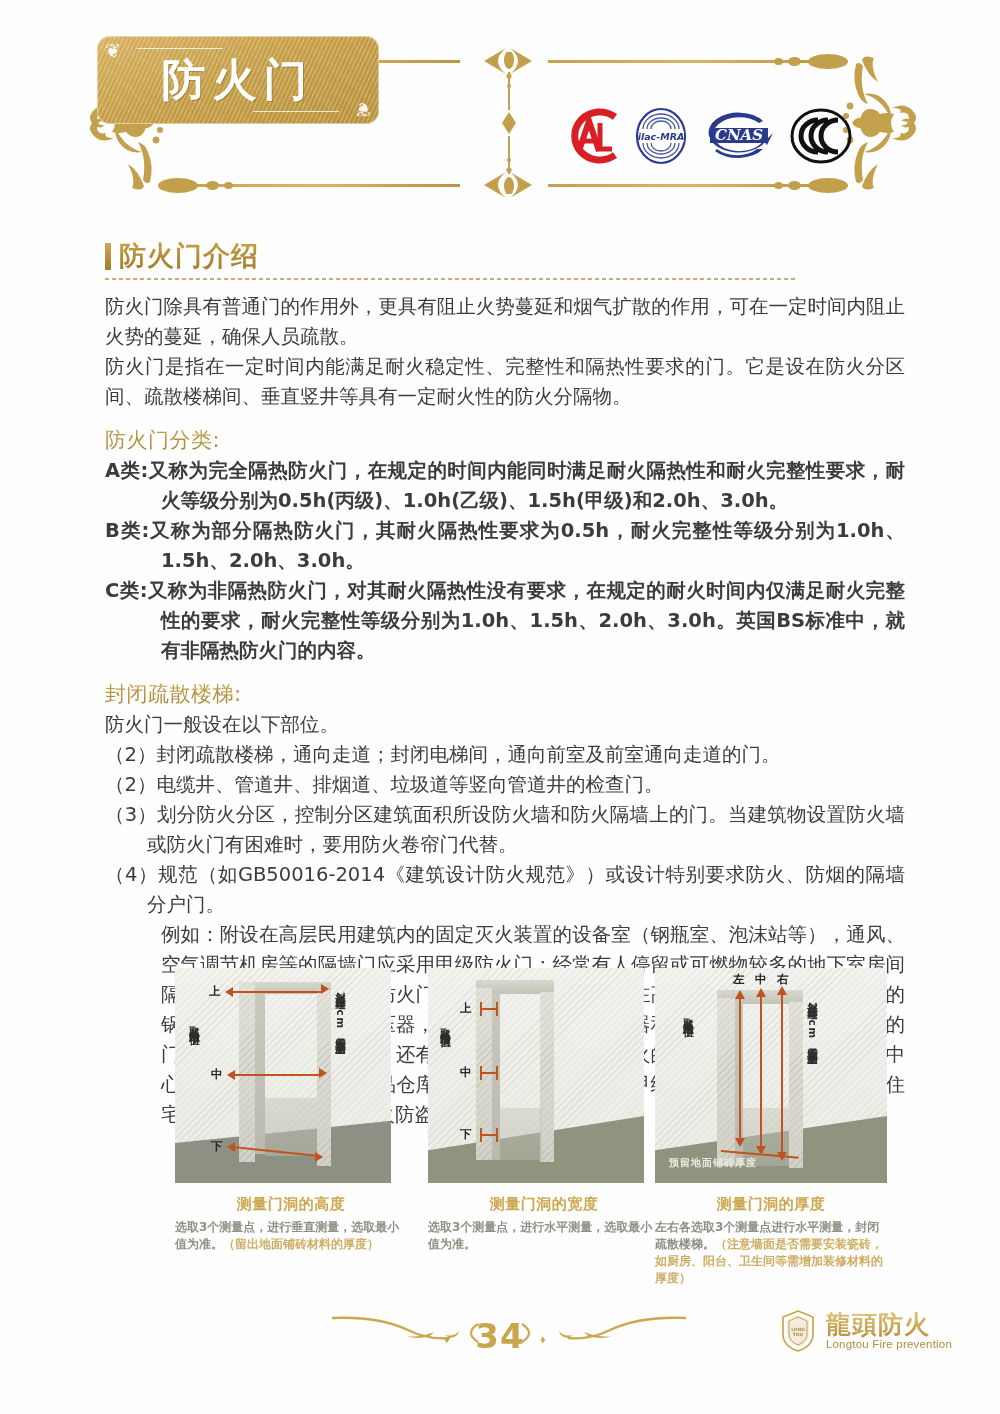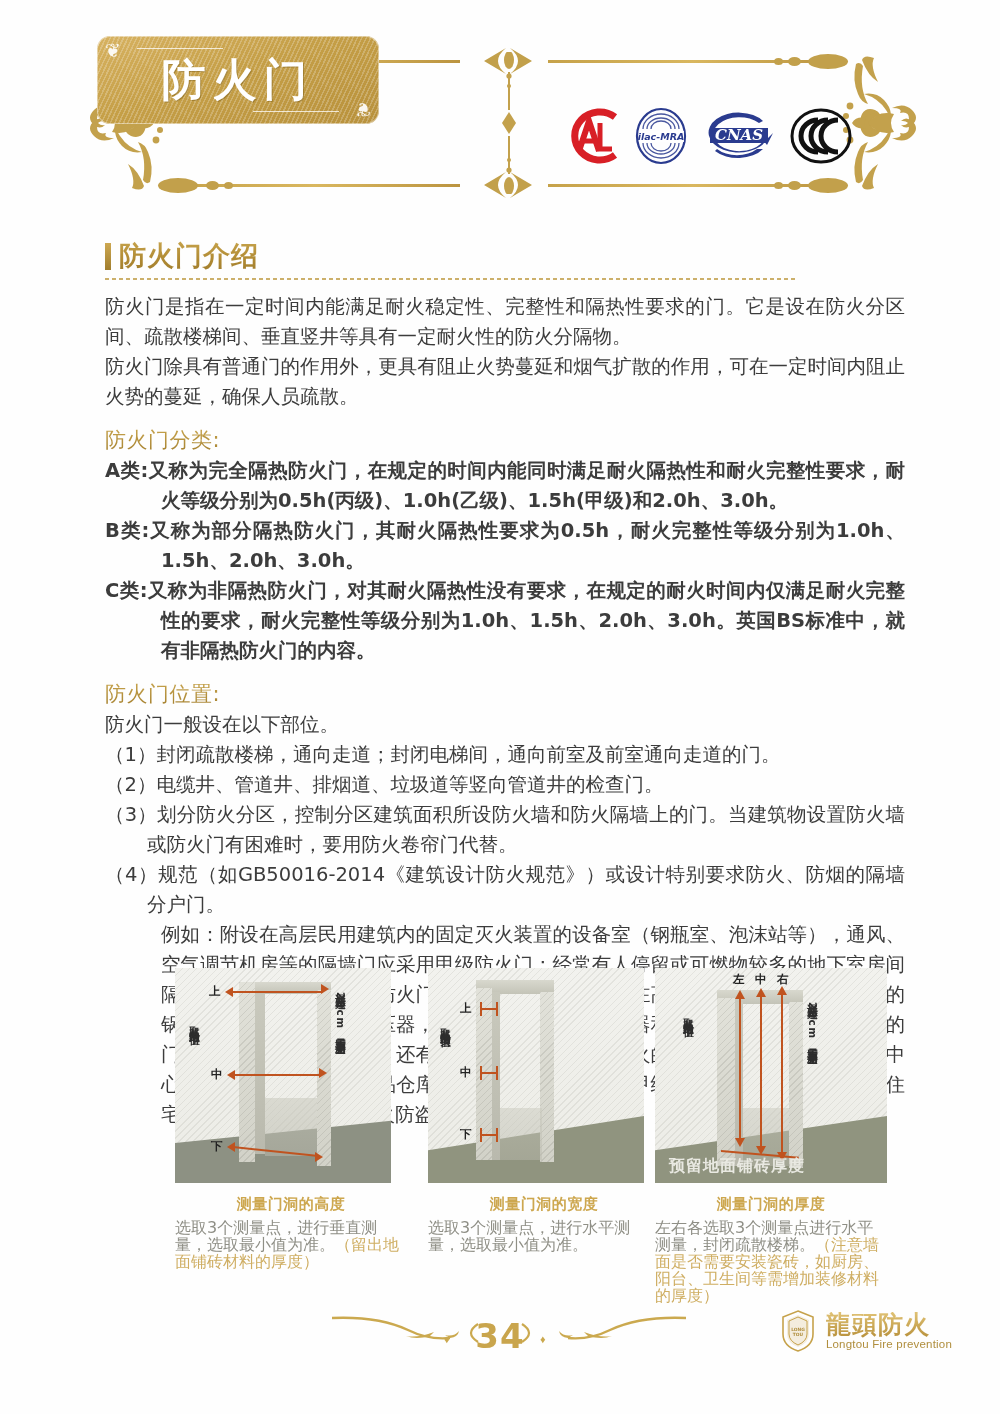"防火门是指在一定时间内能满足耐火稳定性、完整性和隔热性要求的门。它是设在防火分区" p.body { order: before "防火门除具有普通门的作用外，更具有阻止火势蔓延和烟气扩散的作用，可在一定时间内阻" -> after "防火门除具有普通门的作用外，更具有阻止火势蔓延和烟气扩散的作用，可在一定时间内阻" }
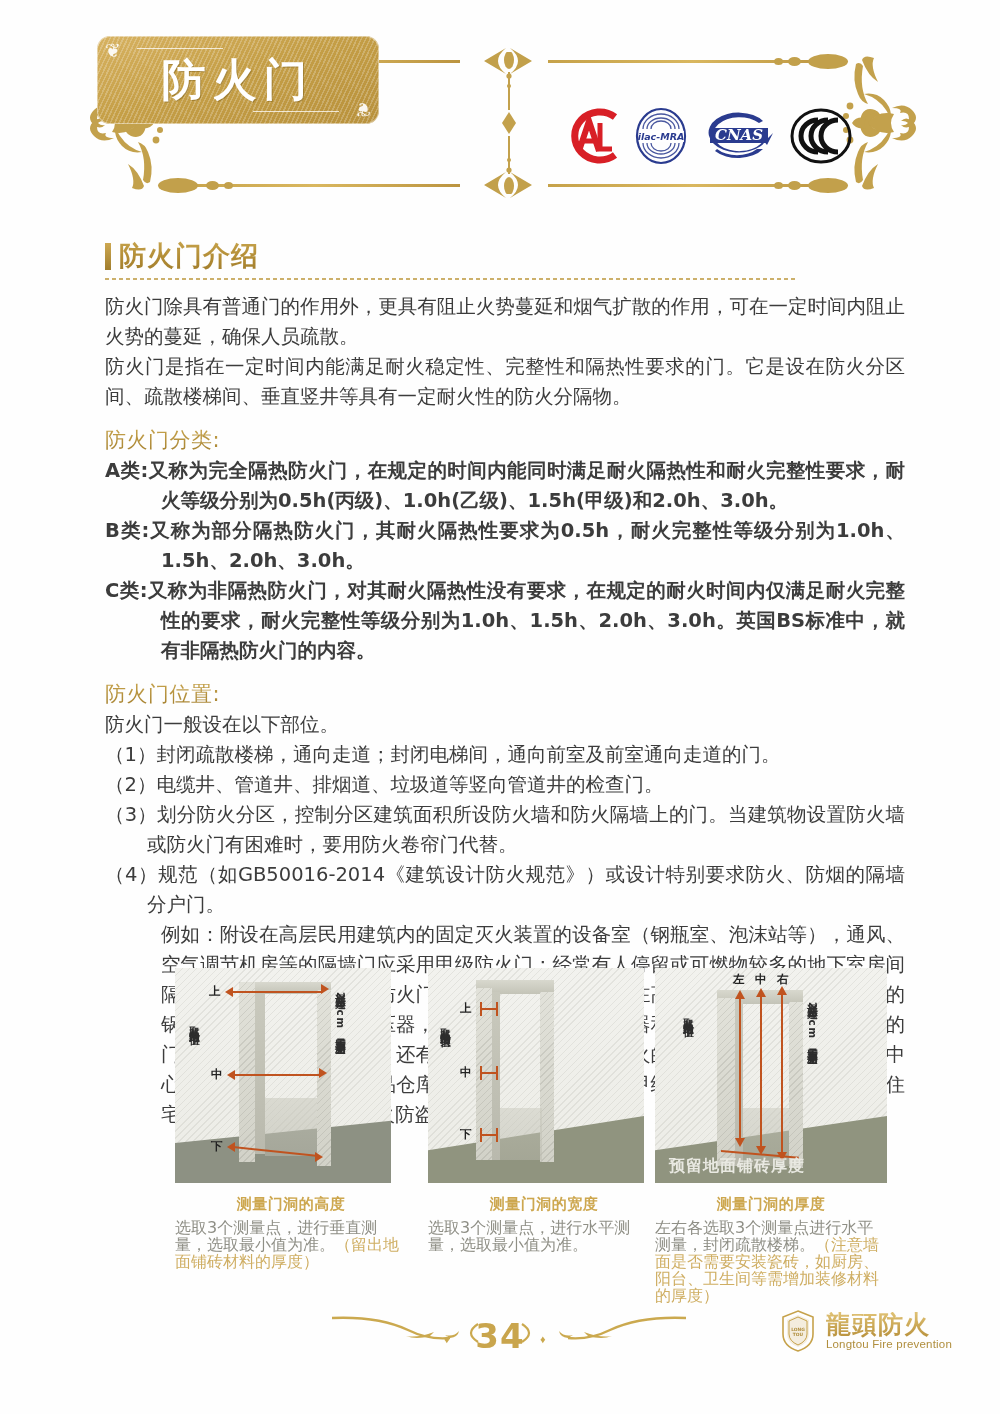"防火门位置:" h2.sub-head { text: 防火门位置 -> 封闭疏散楼梯 }
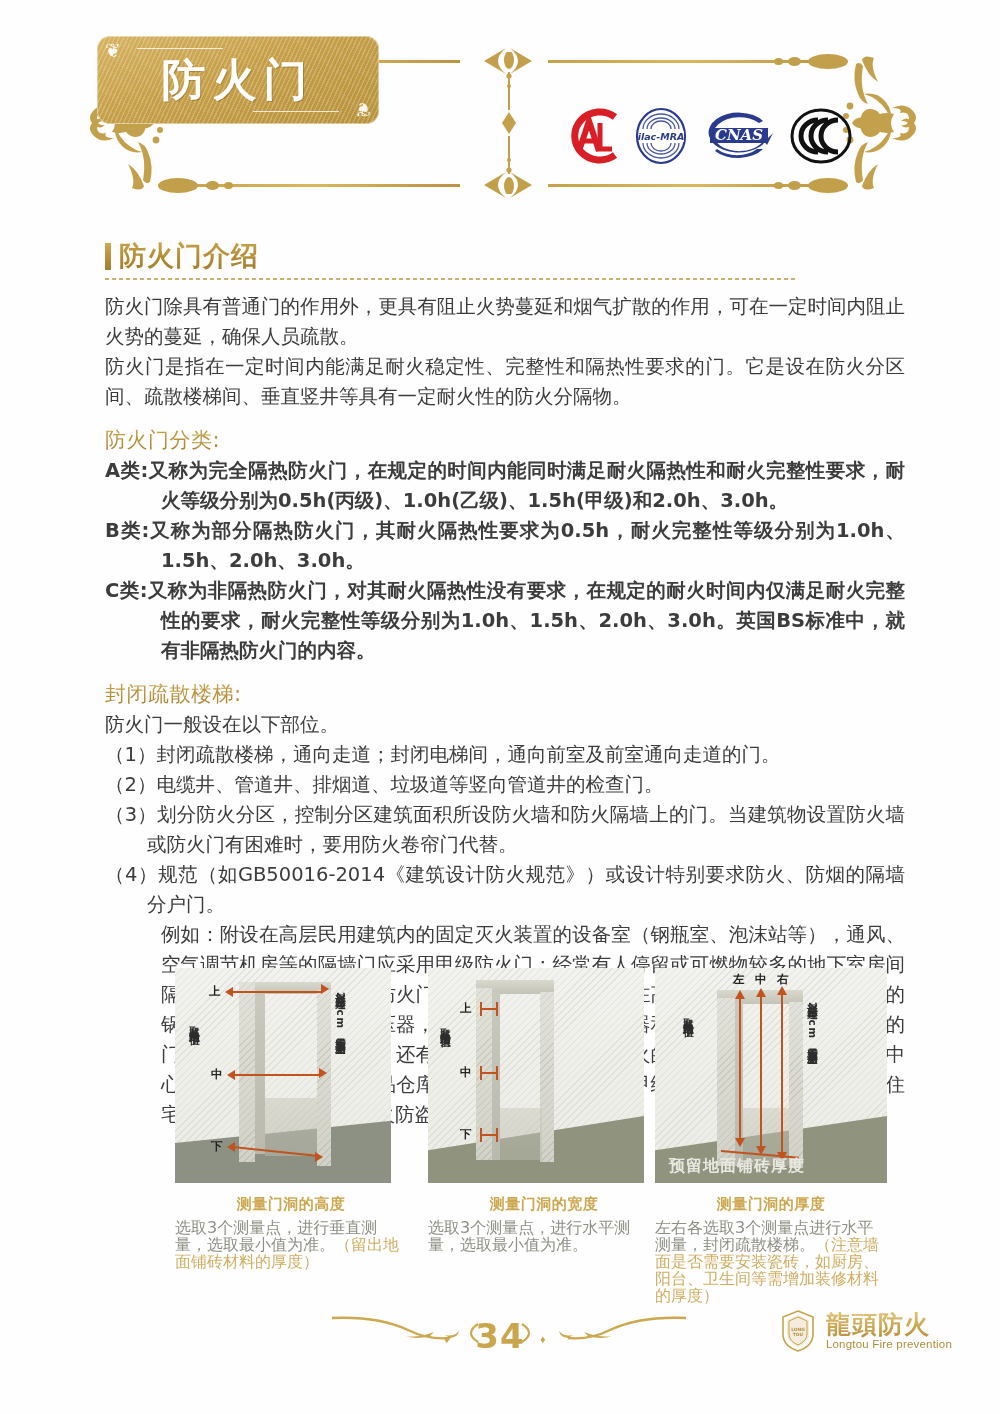"（1）封闭疏散楼梯，通向走道；封闭电梯间，通向前室及前室通向走道的门。" p.hang { text: 1 -> 2 }
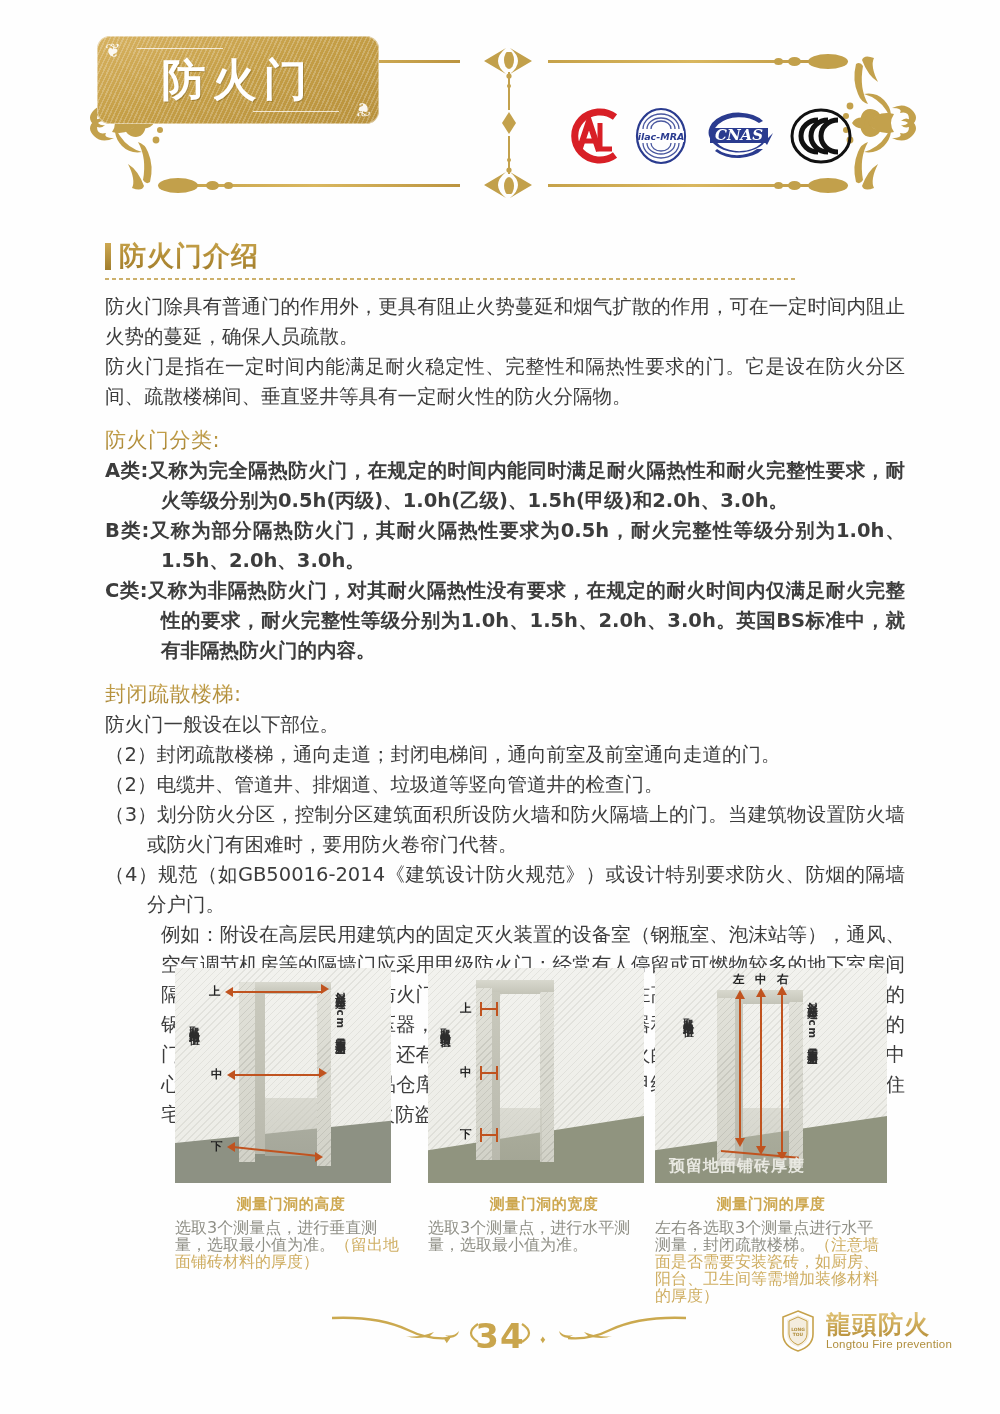"预留地面铺砖厚度" .floor-label { font-size: 16px -> 10px }
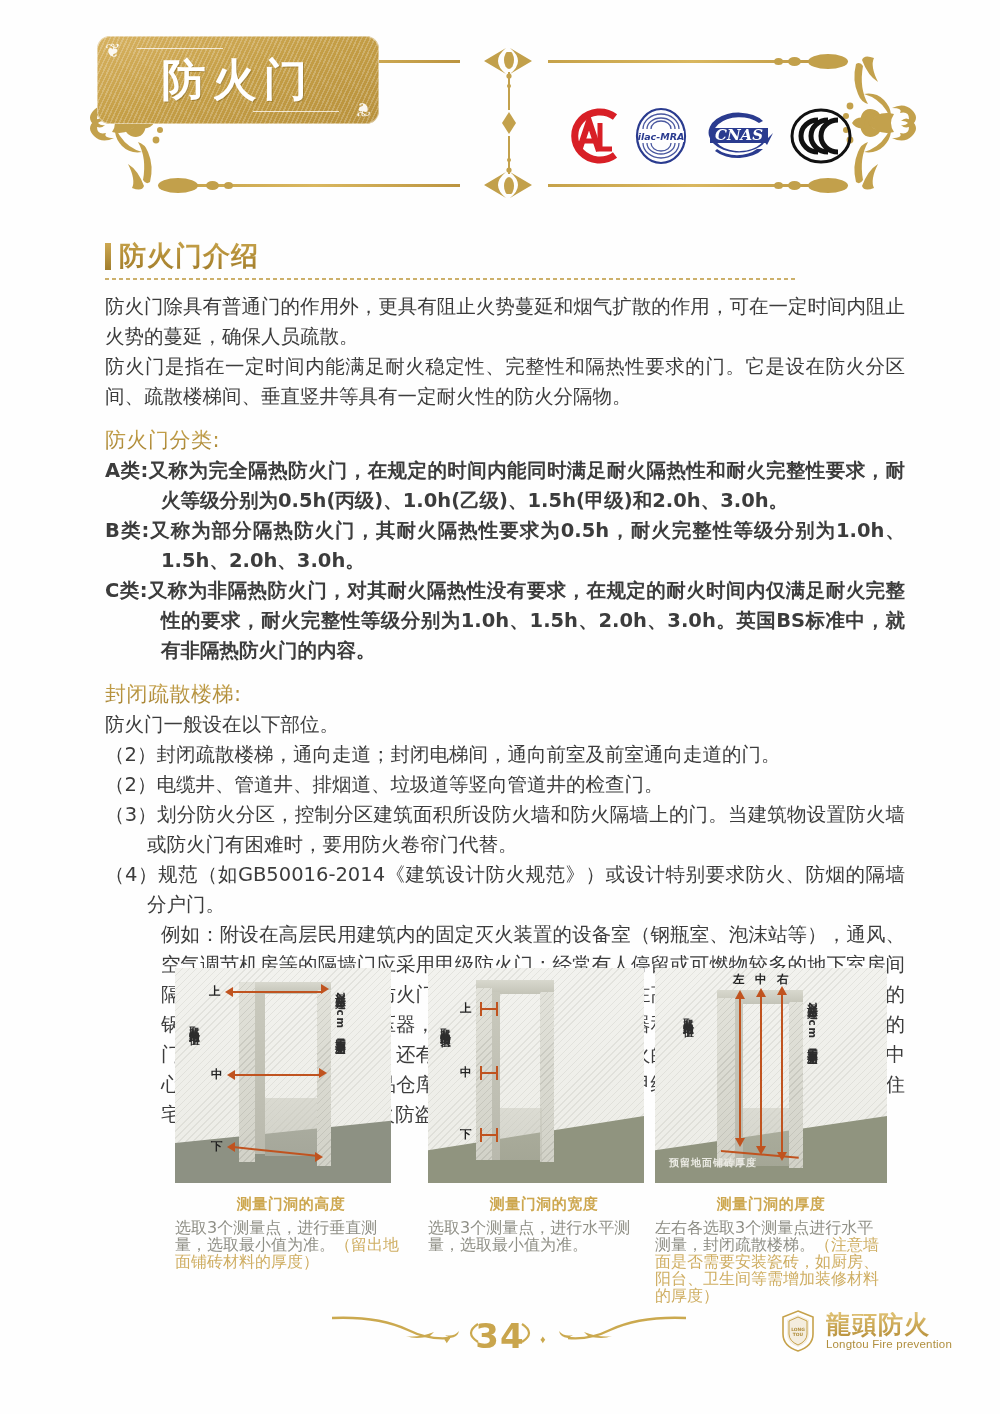"选取3个测量点，进行垂直测量，选取最小值为准。（留出地面铺砖材料的厚度）" .fig-cap { font-size: 16px -> 12px; font-weight: none -> bold }
